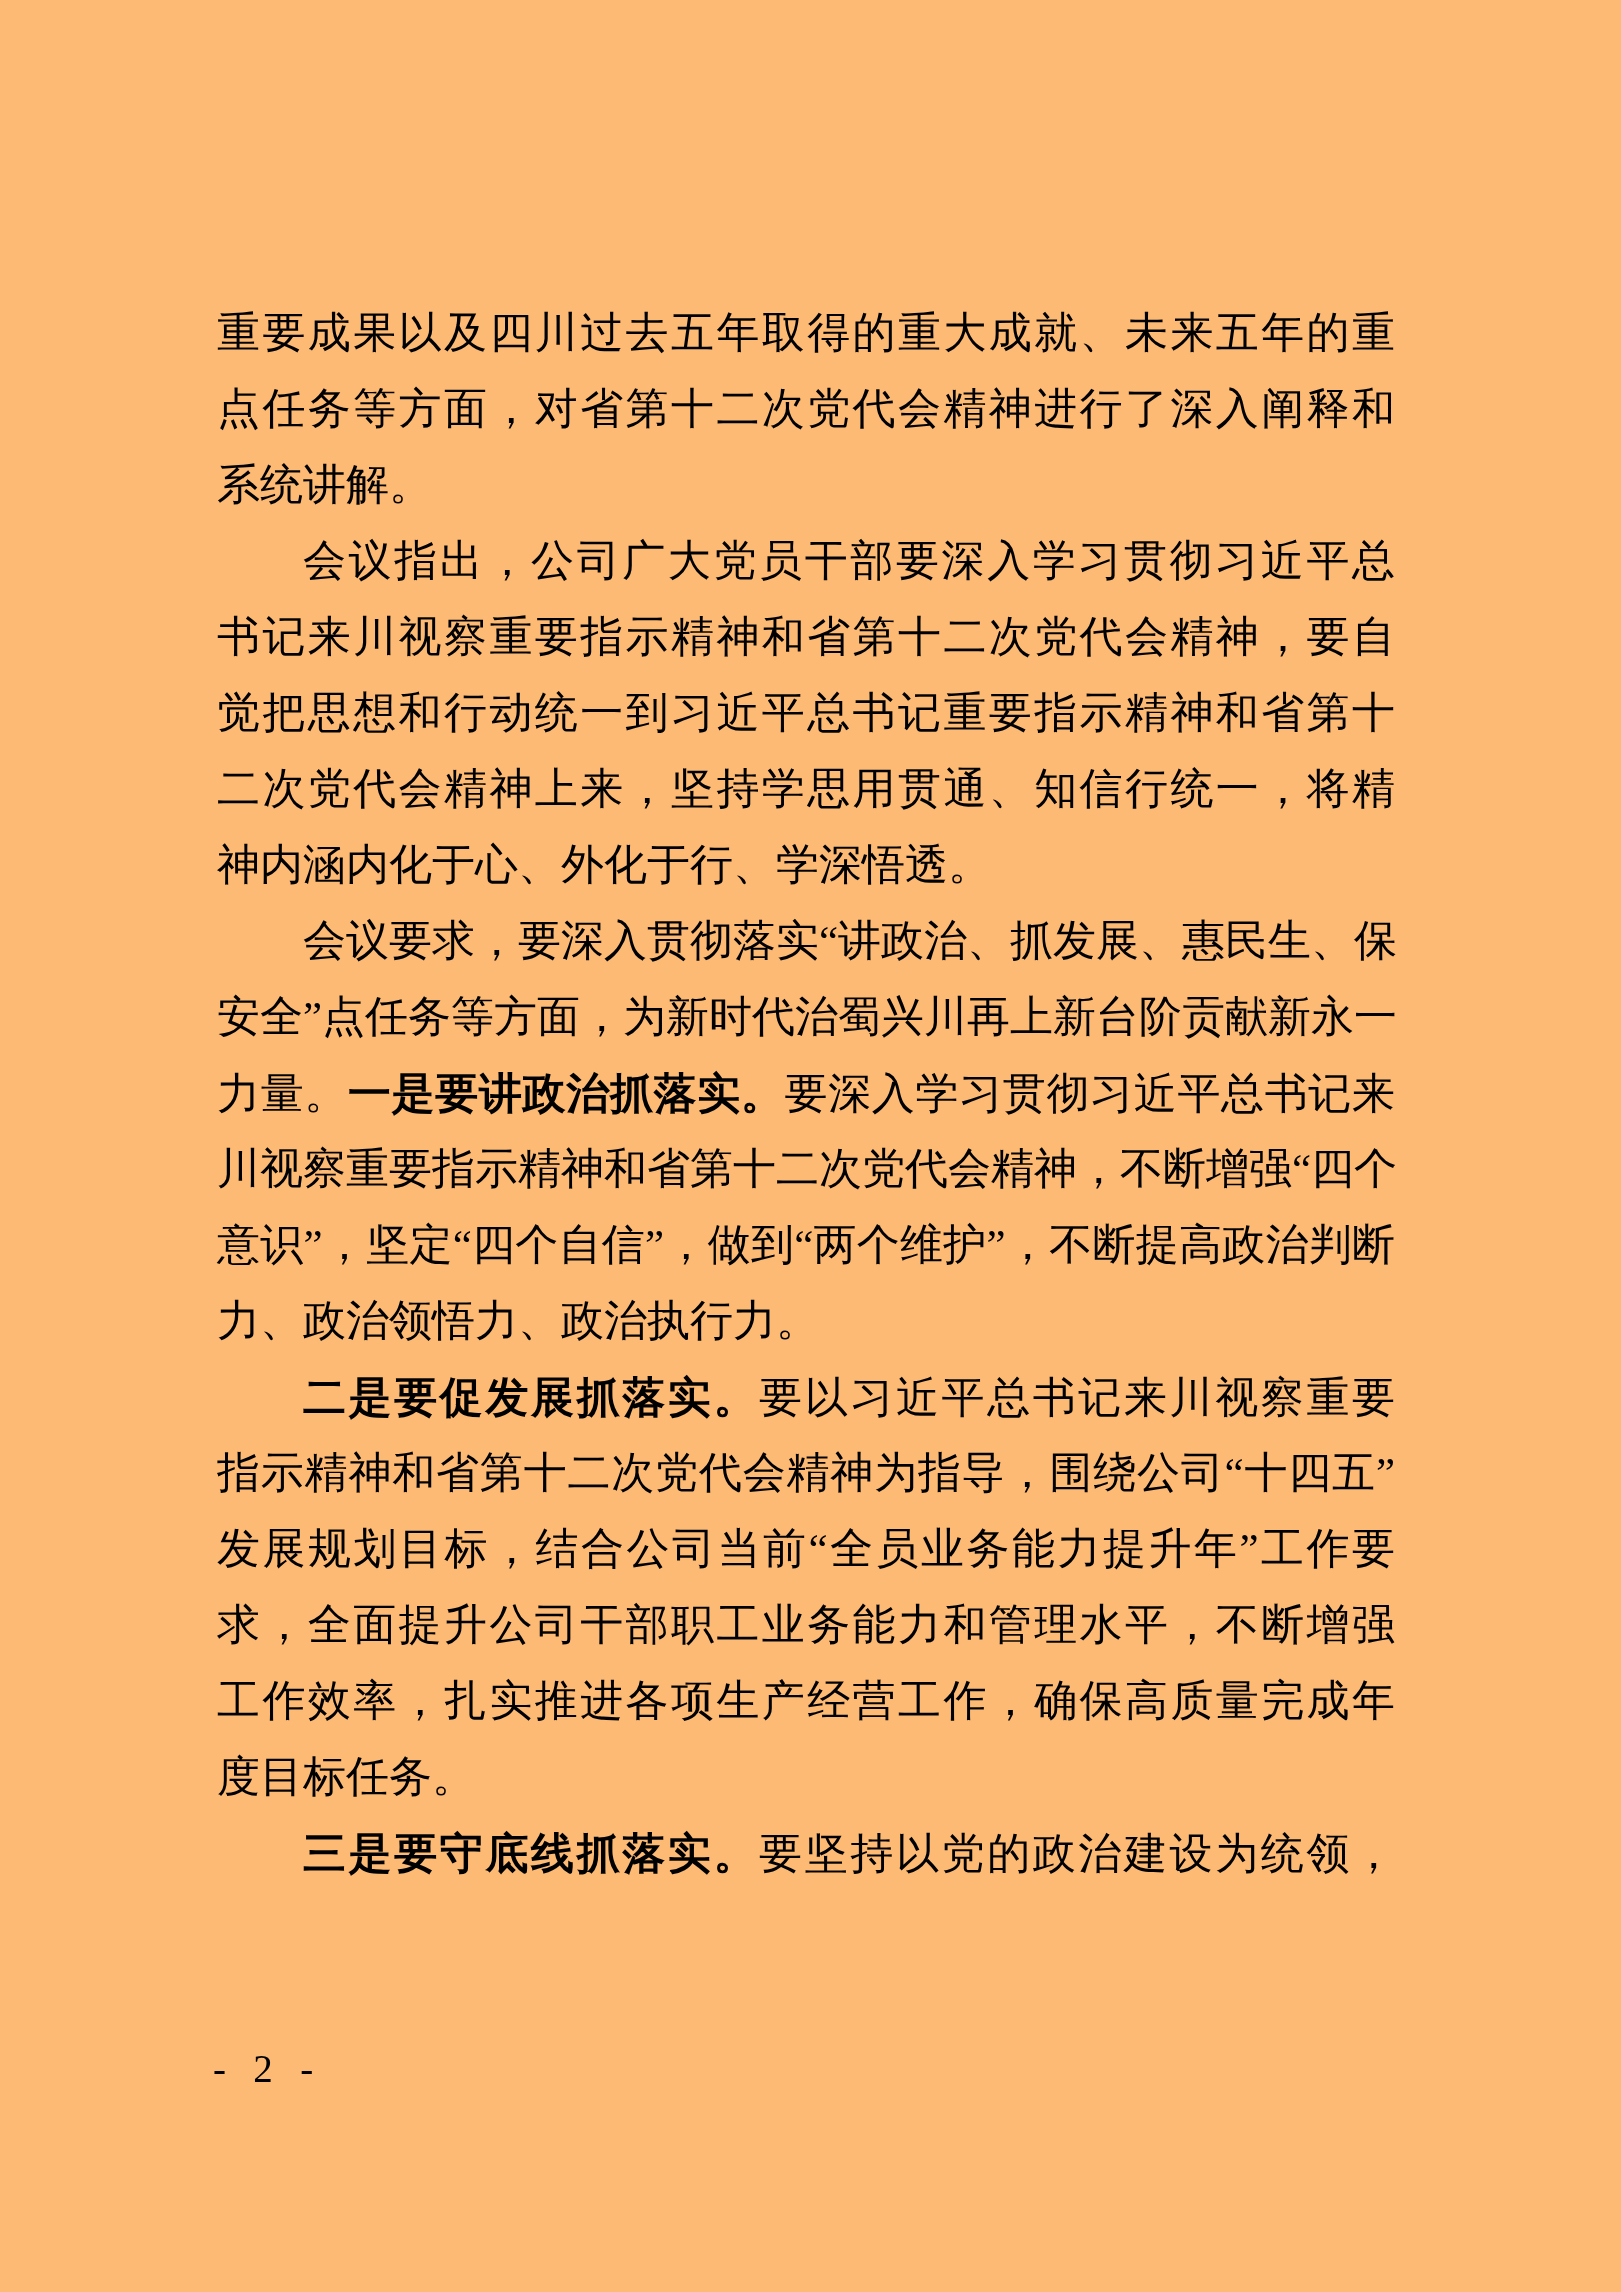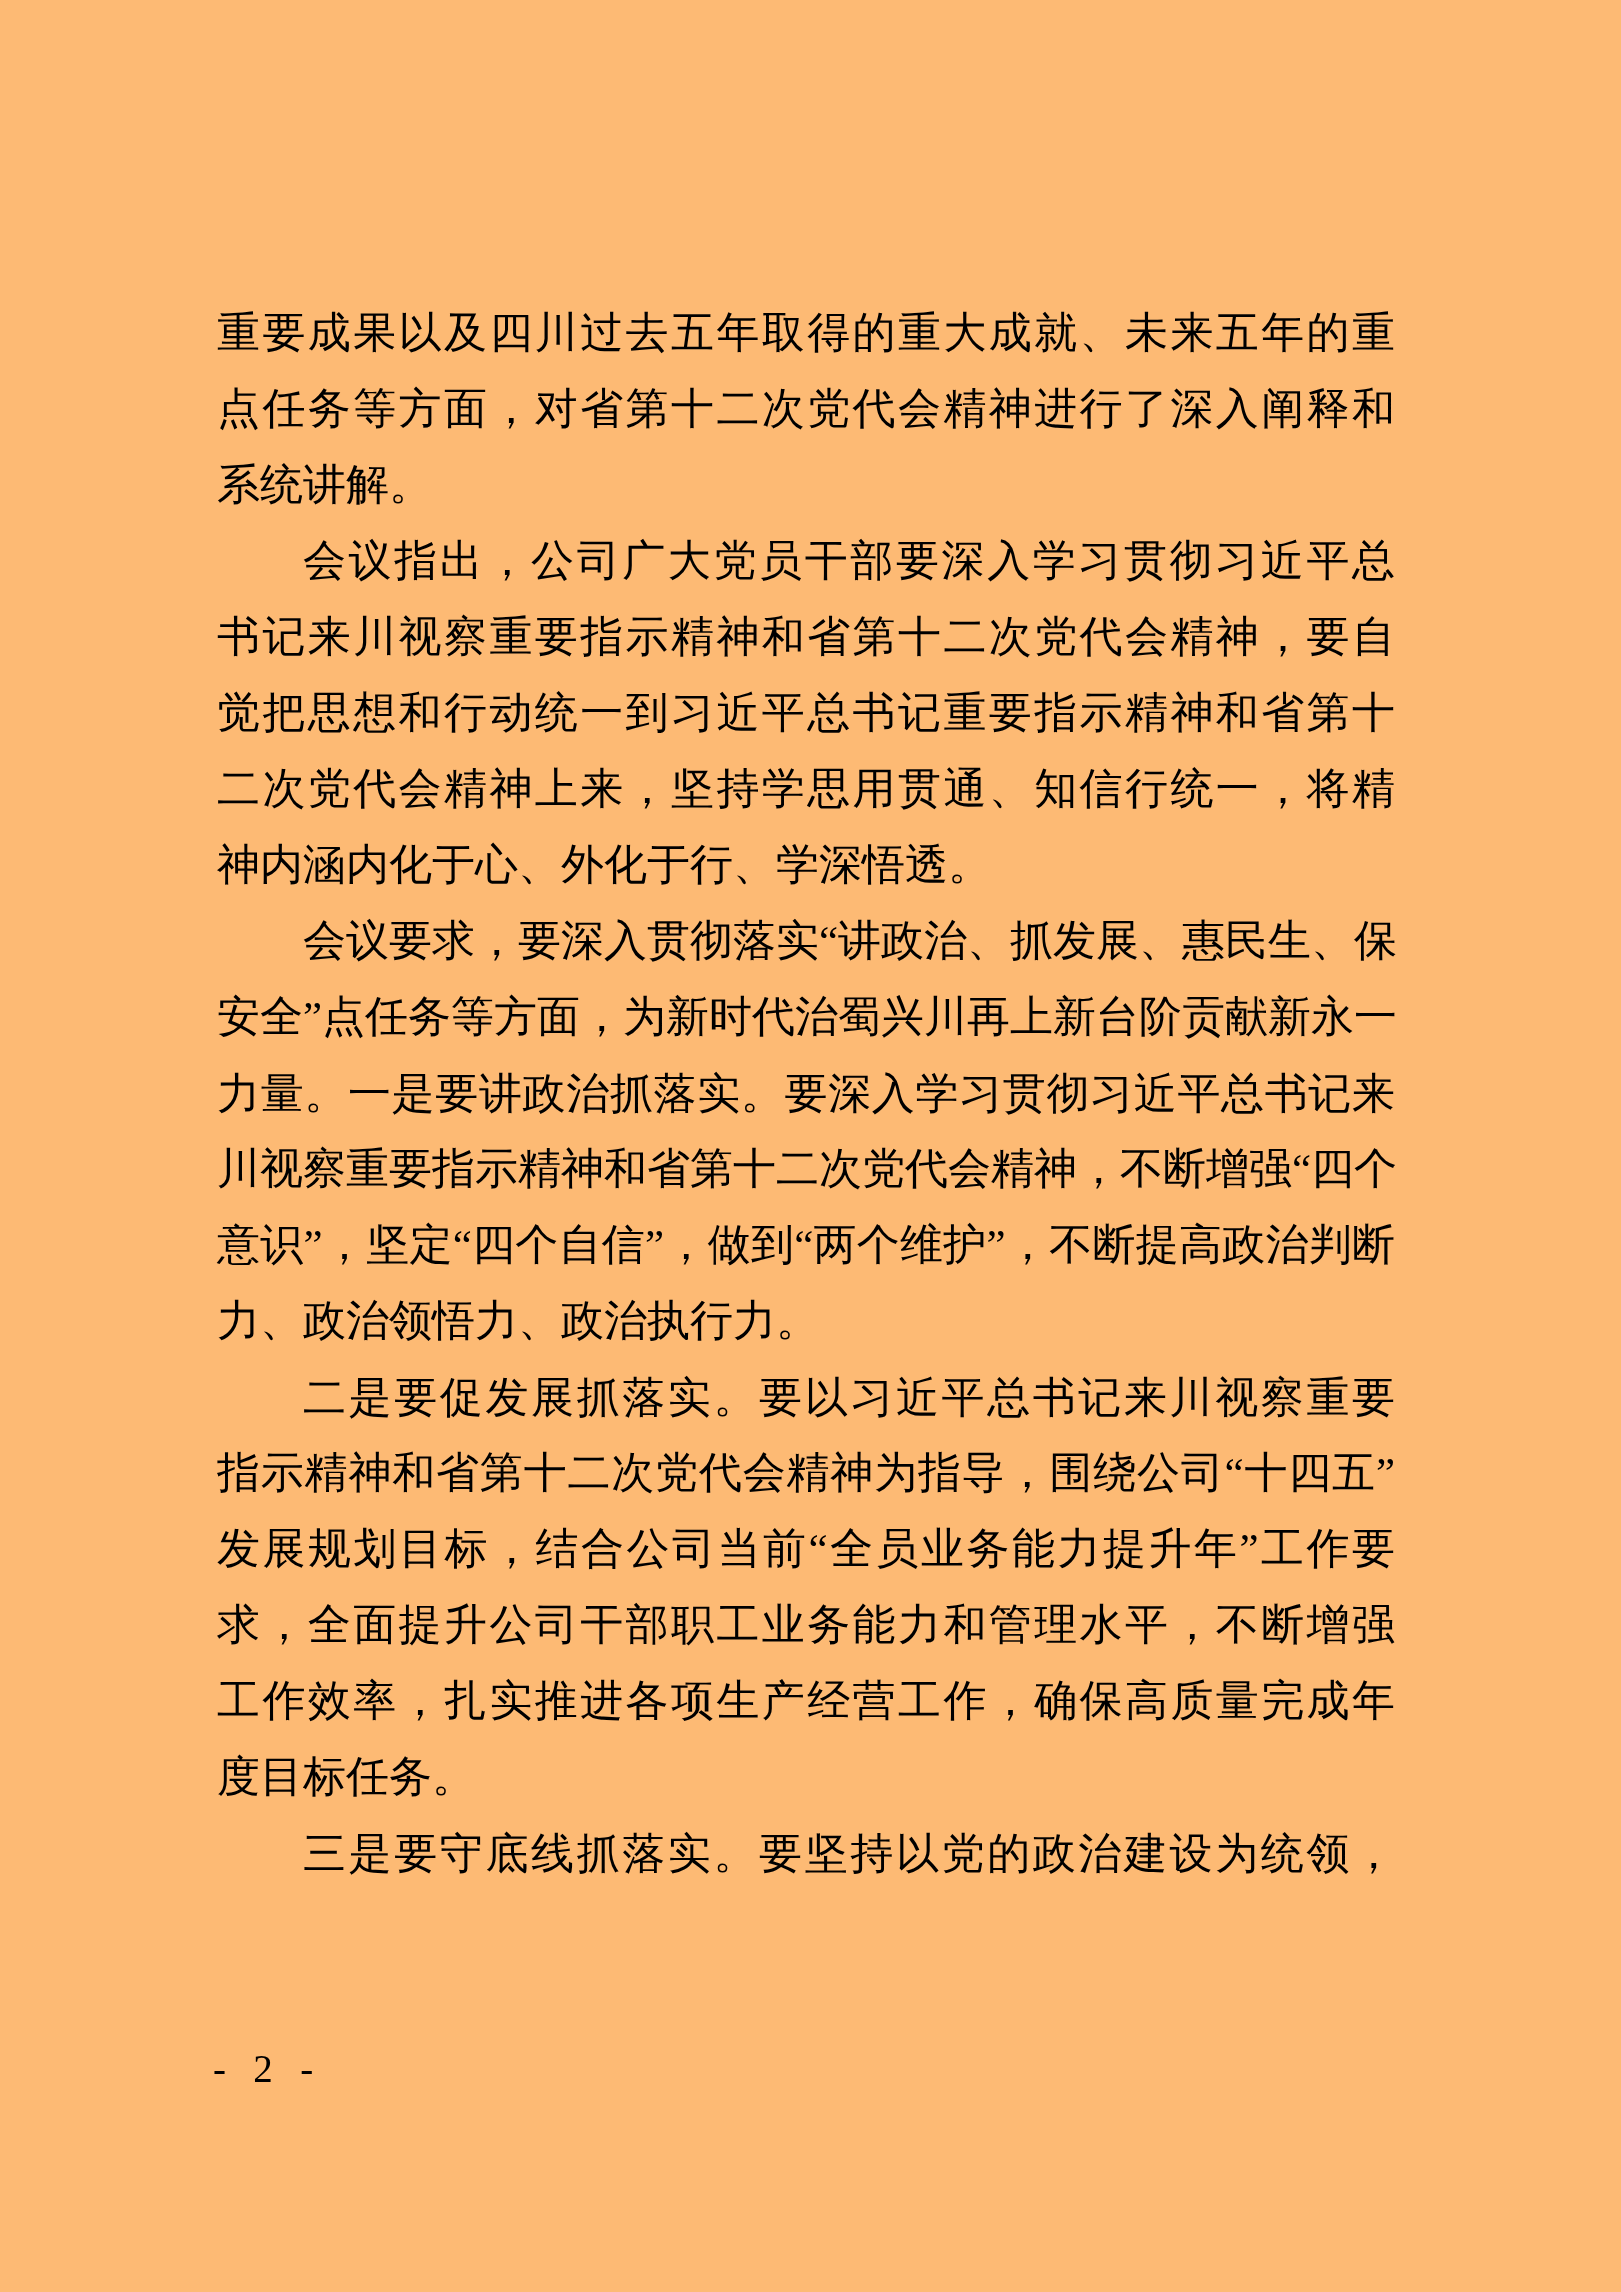"一是要讲政治抓落实。" .bold { font-weight: normal -> bold }
